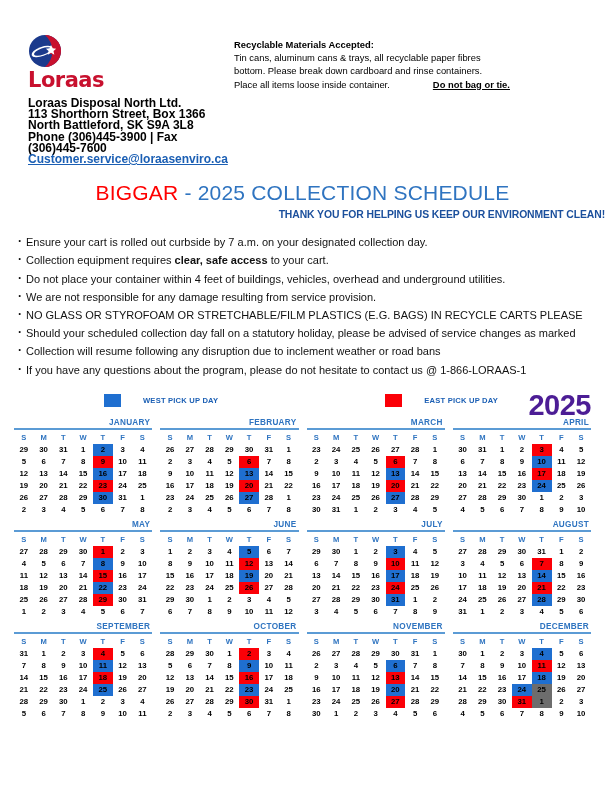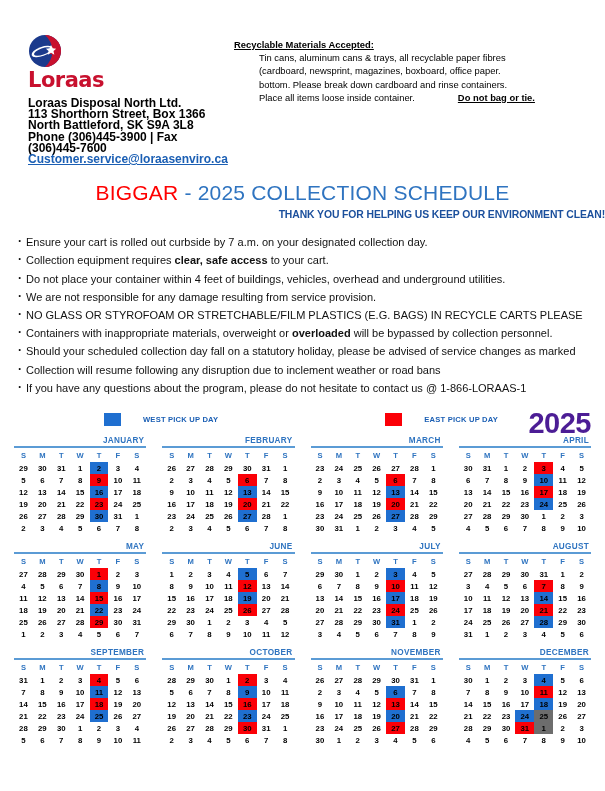"Recyclable Materials Accepted:" .rec-title { text-decoration: underline -> none }
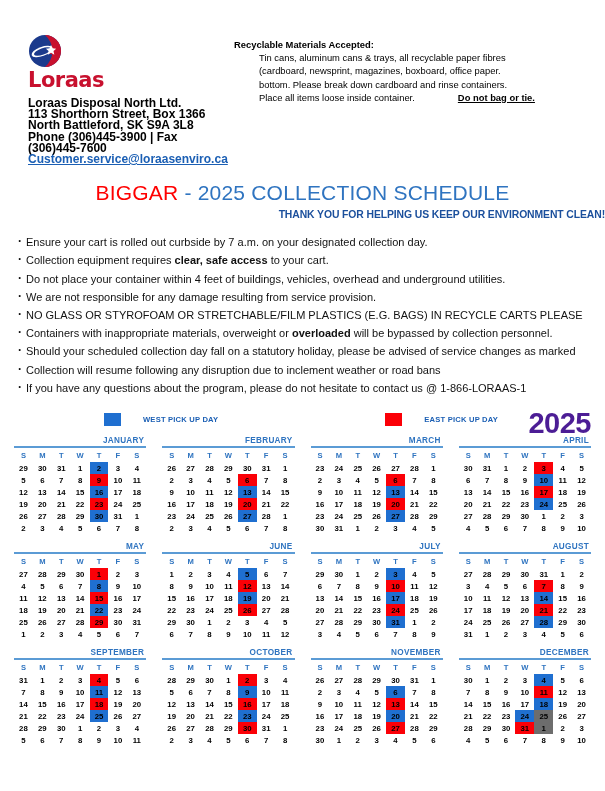"Tin cans, aluminum cans &" .rec-line { margin-left: 25px -> none }
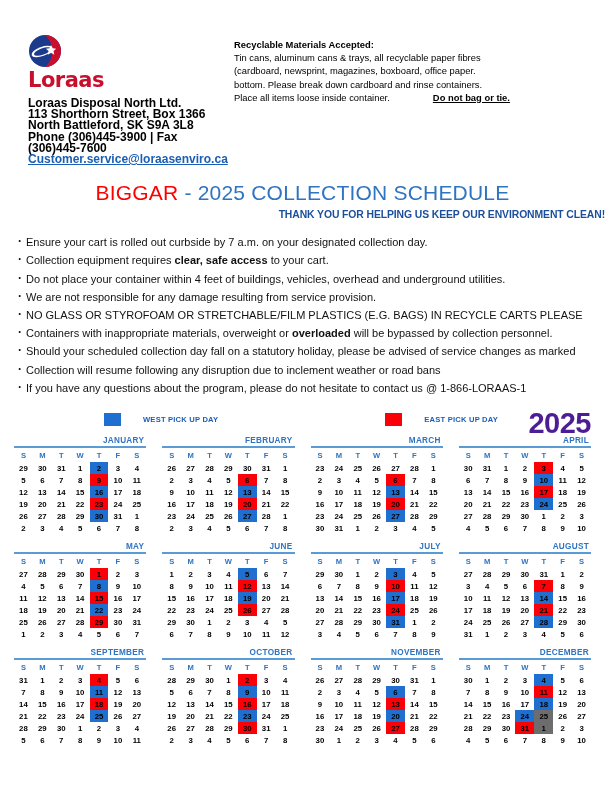"(cardboard, newsprint, magazines," div.rec-line { html: <div>(cardboard, newsprint, magazines, boxboard, office paper.</div> -> none }
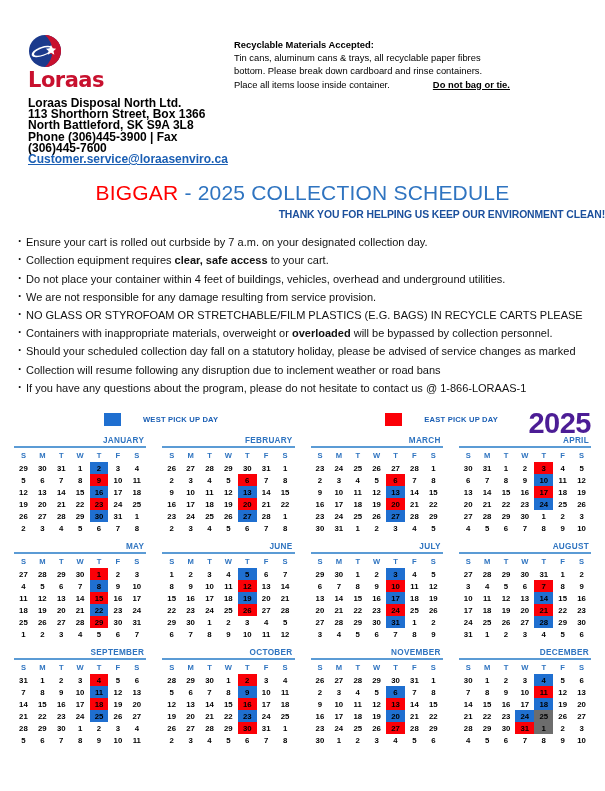"Containers with inappropriate materials," li { html: <li>Containers with inappropriate materials, overweight or <b>overloaded</b> will be bypassed by collection personnel.</li> -> none }
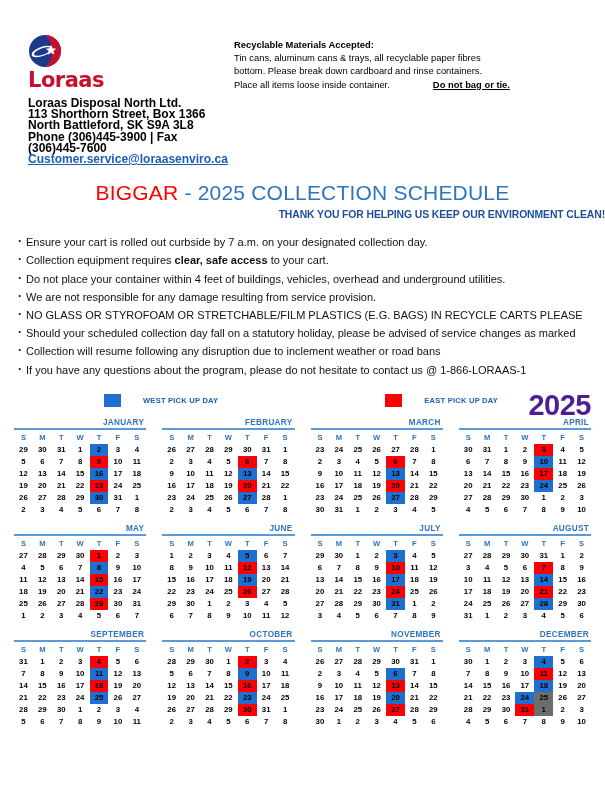"JANUARY" .cal-grid { gap: 8px -> none }
